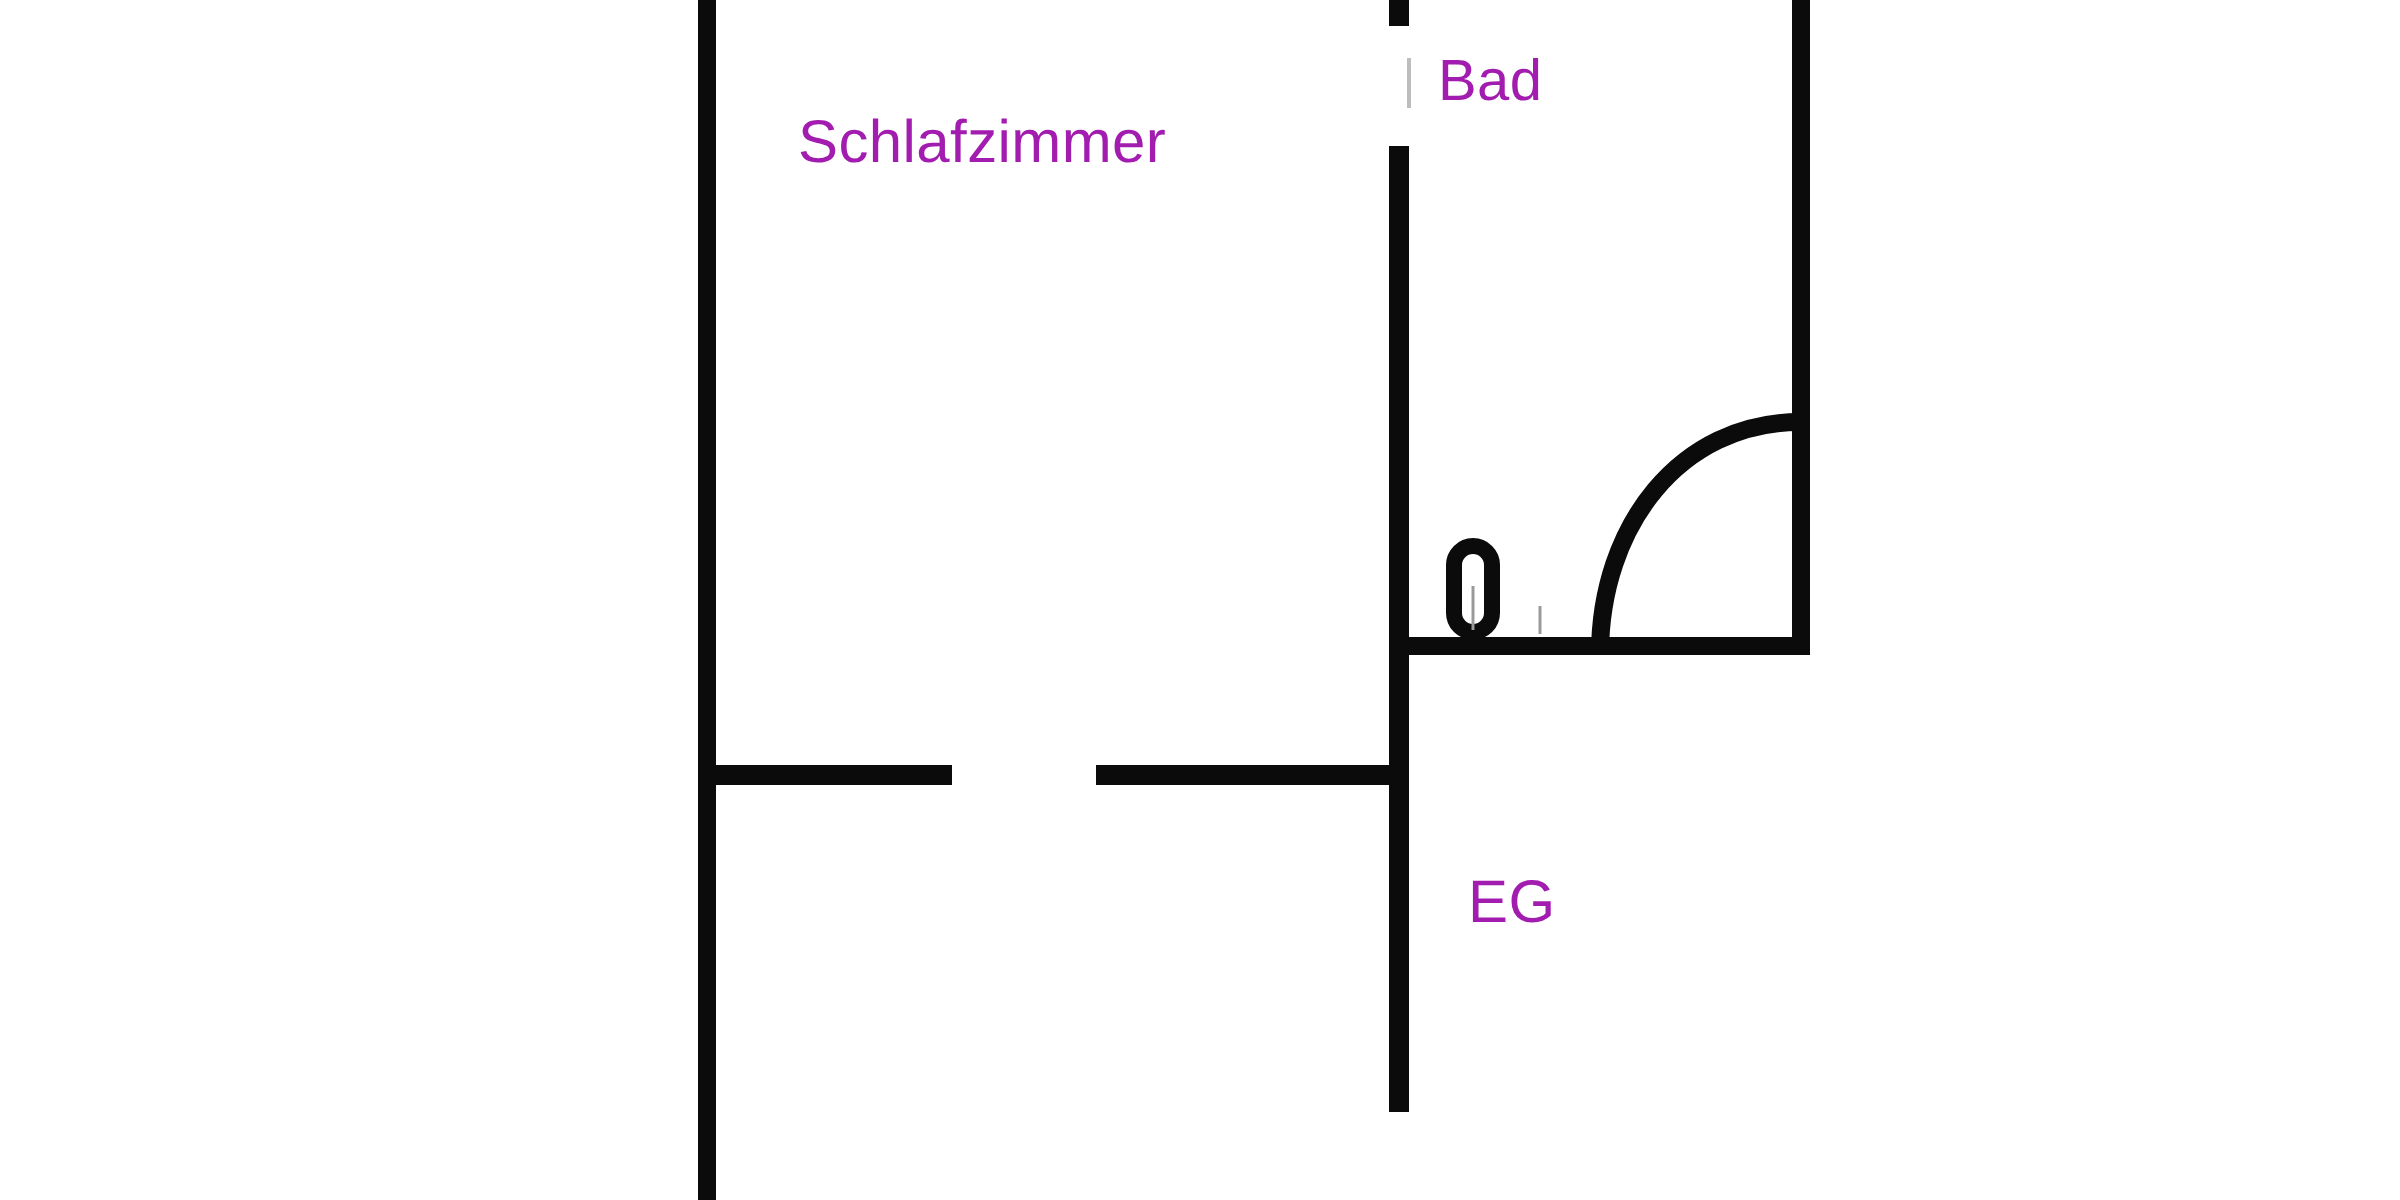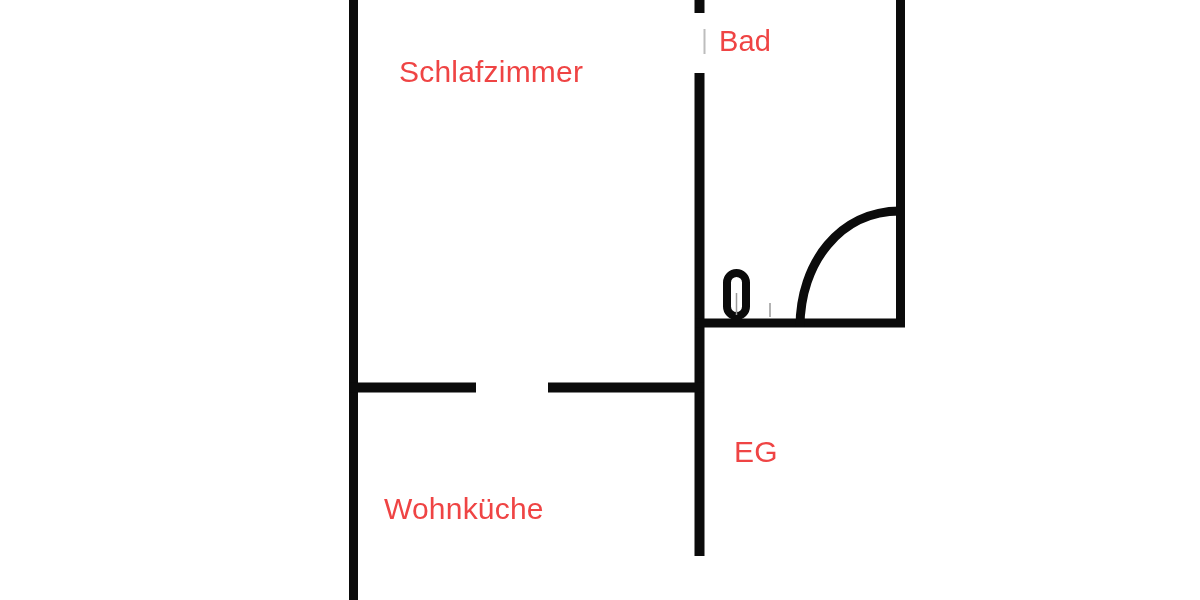"Bad" .room-label { color: #ef4444 -> #a21caf }
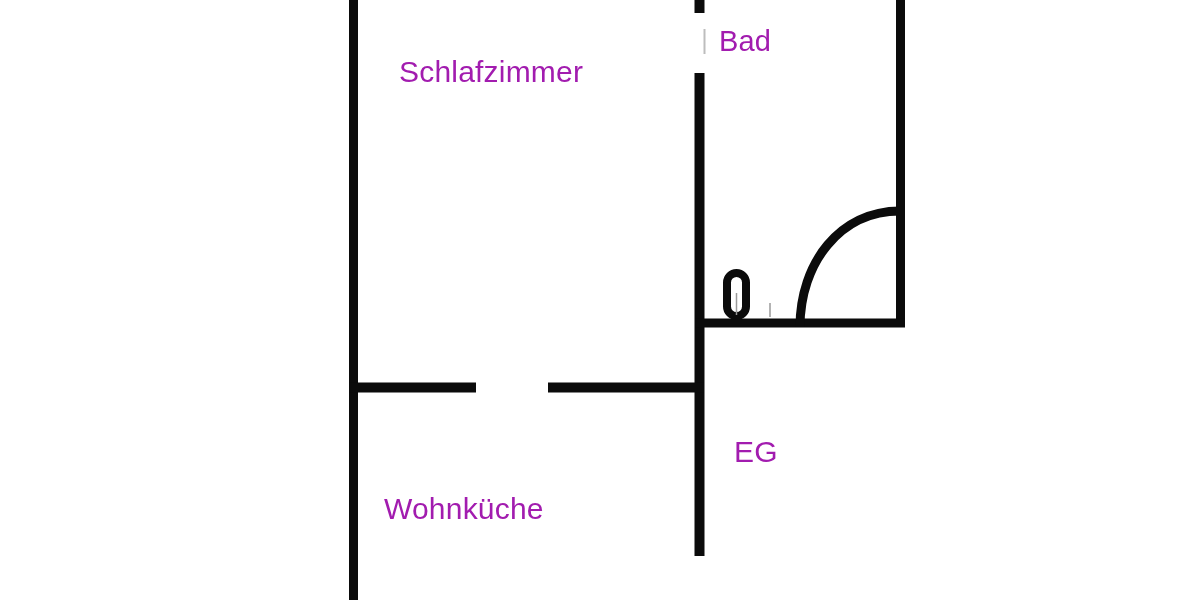"Wohnküche" div.room-label { html: <div>Wohnküche</div> -> none }
